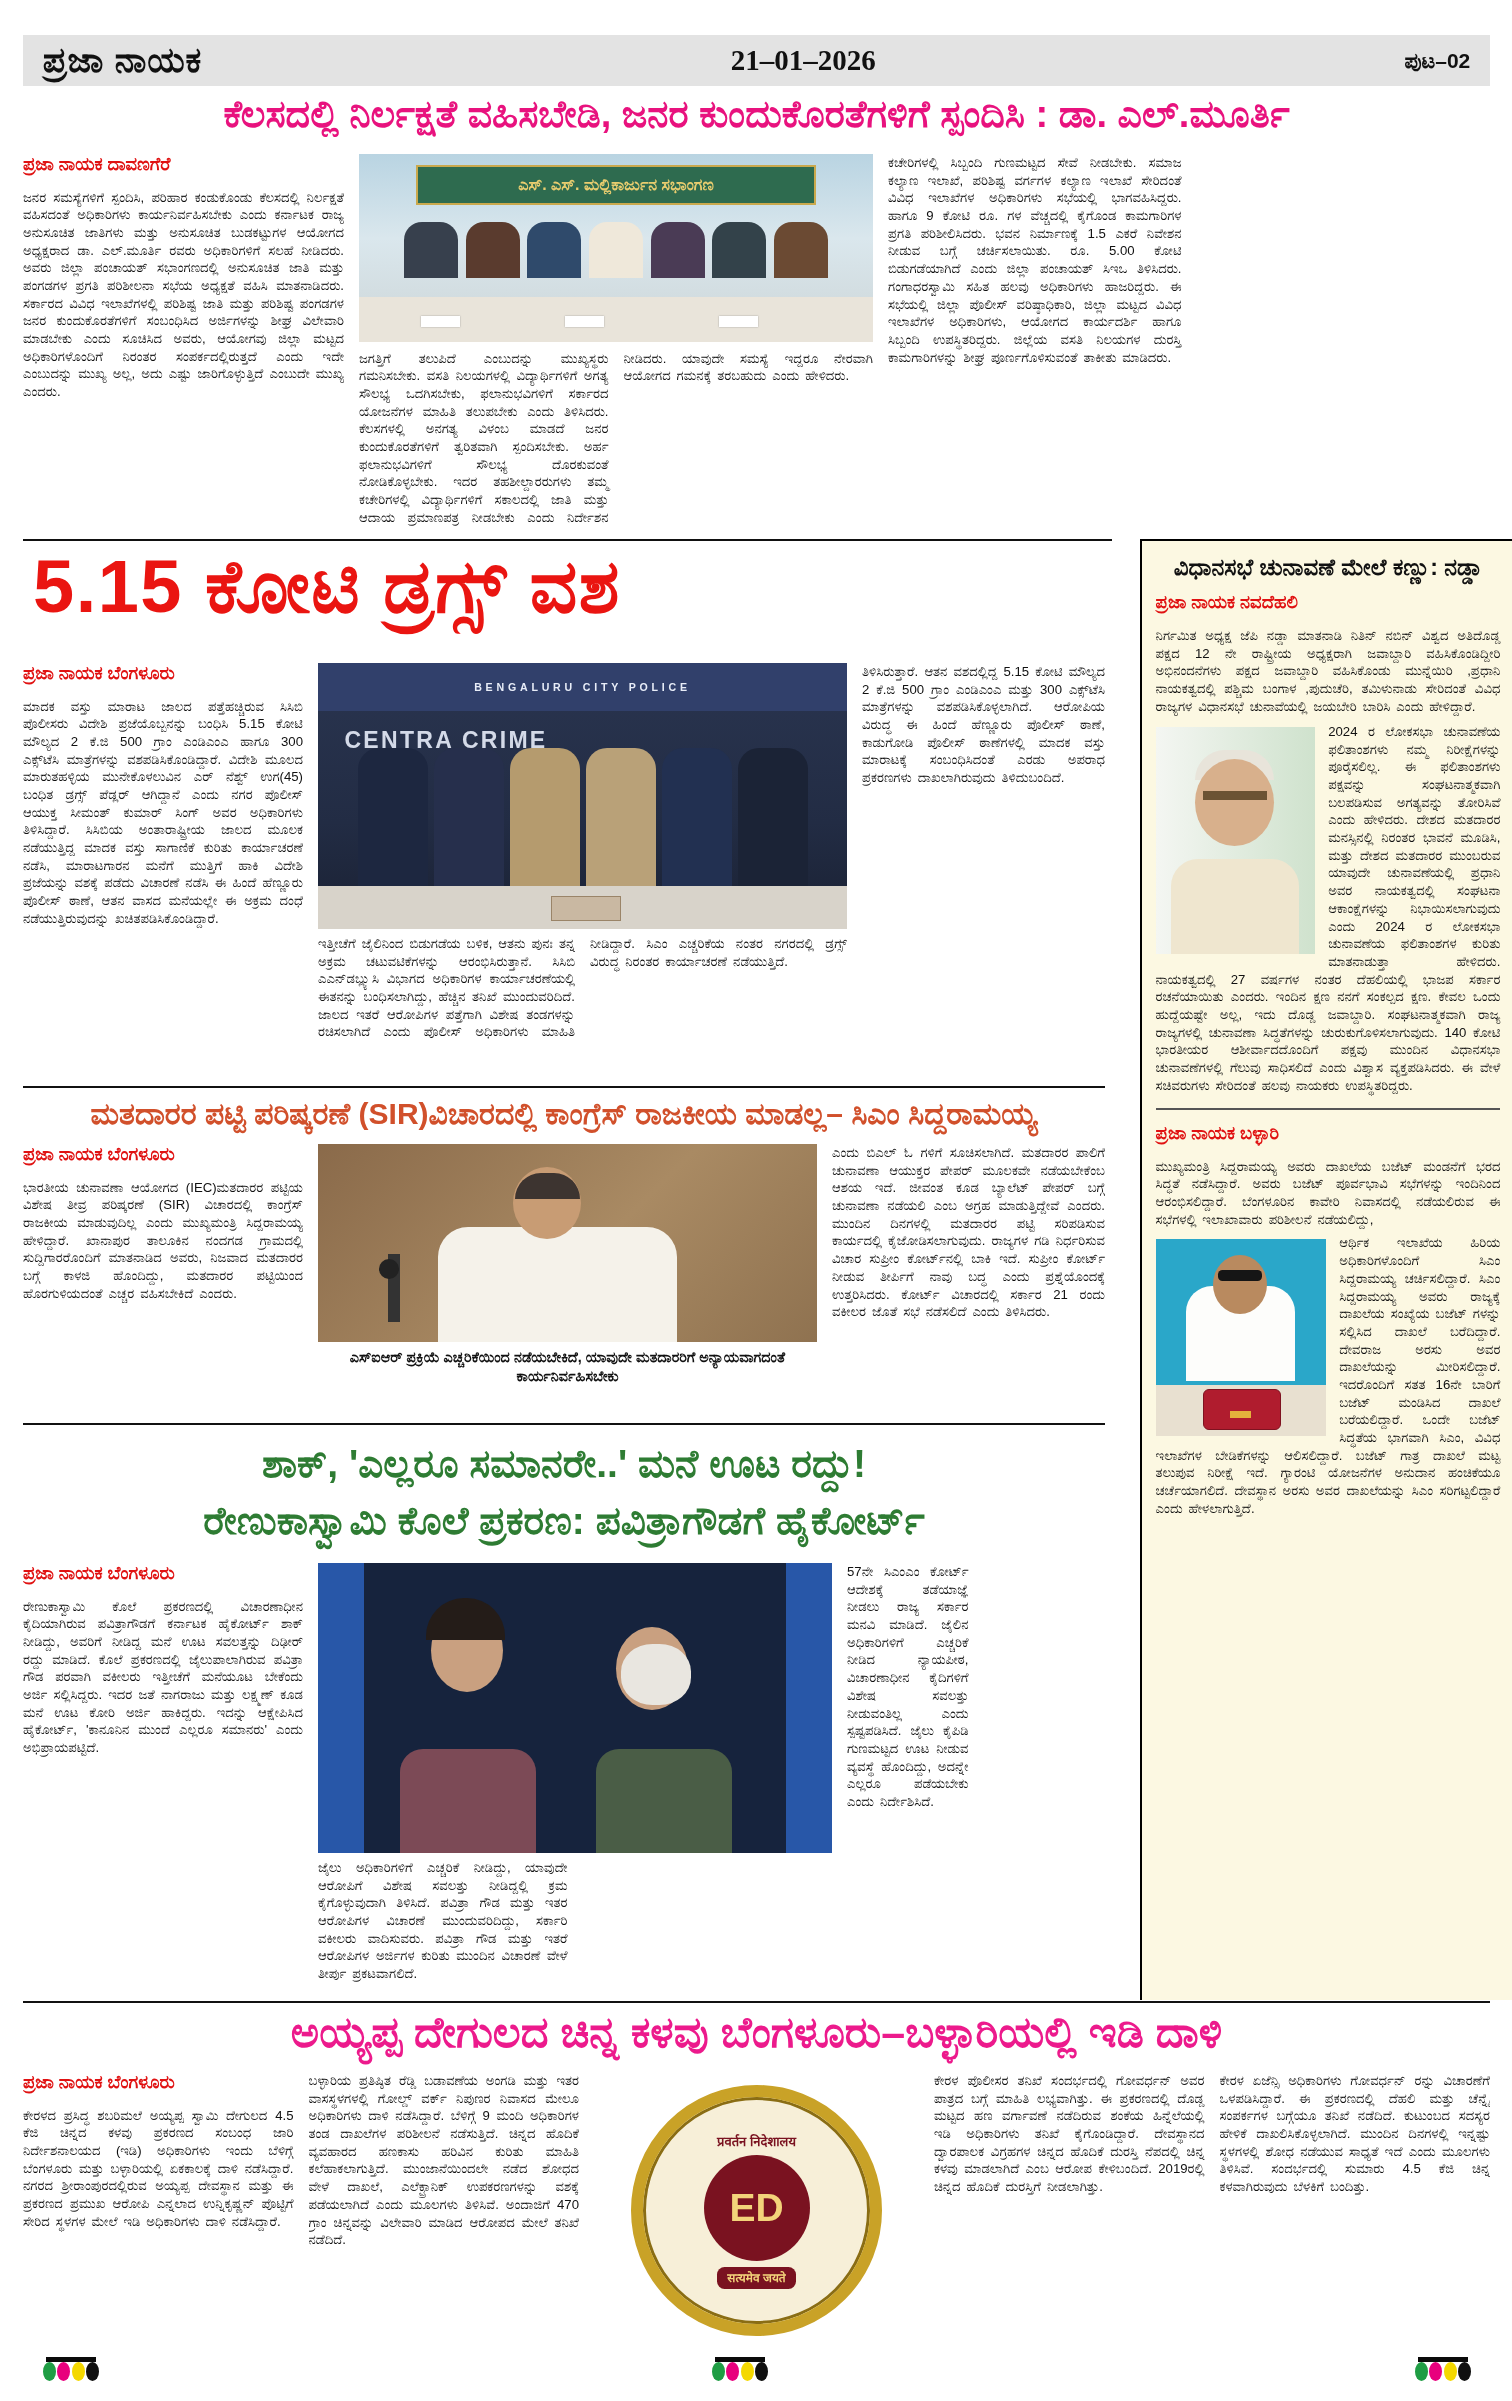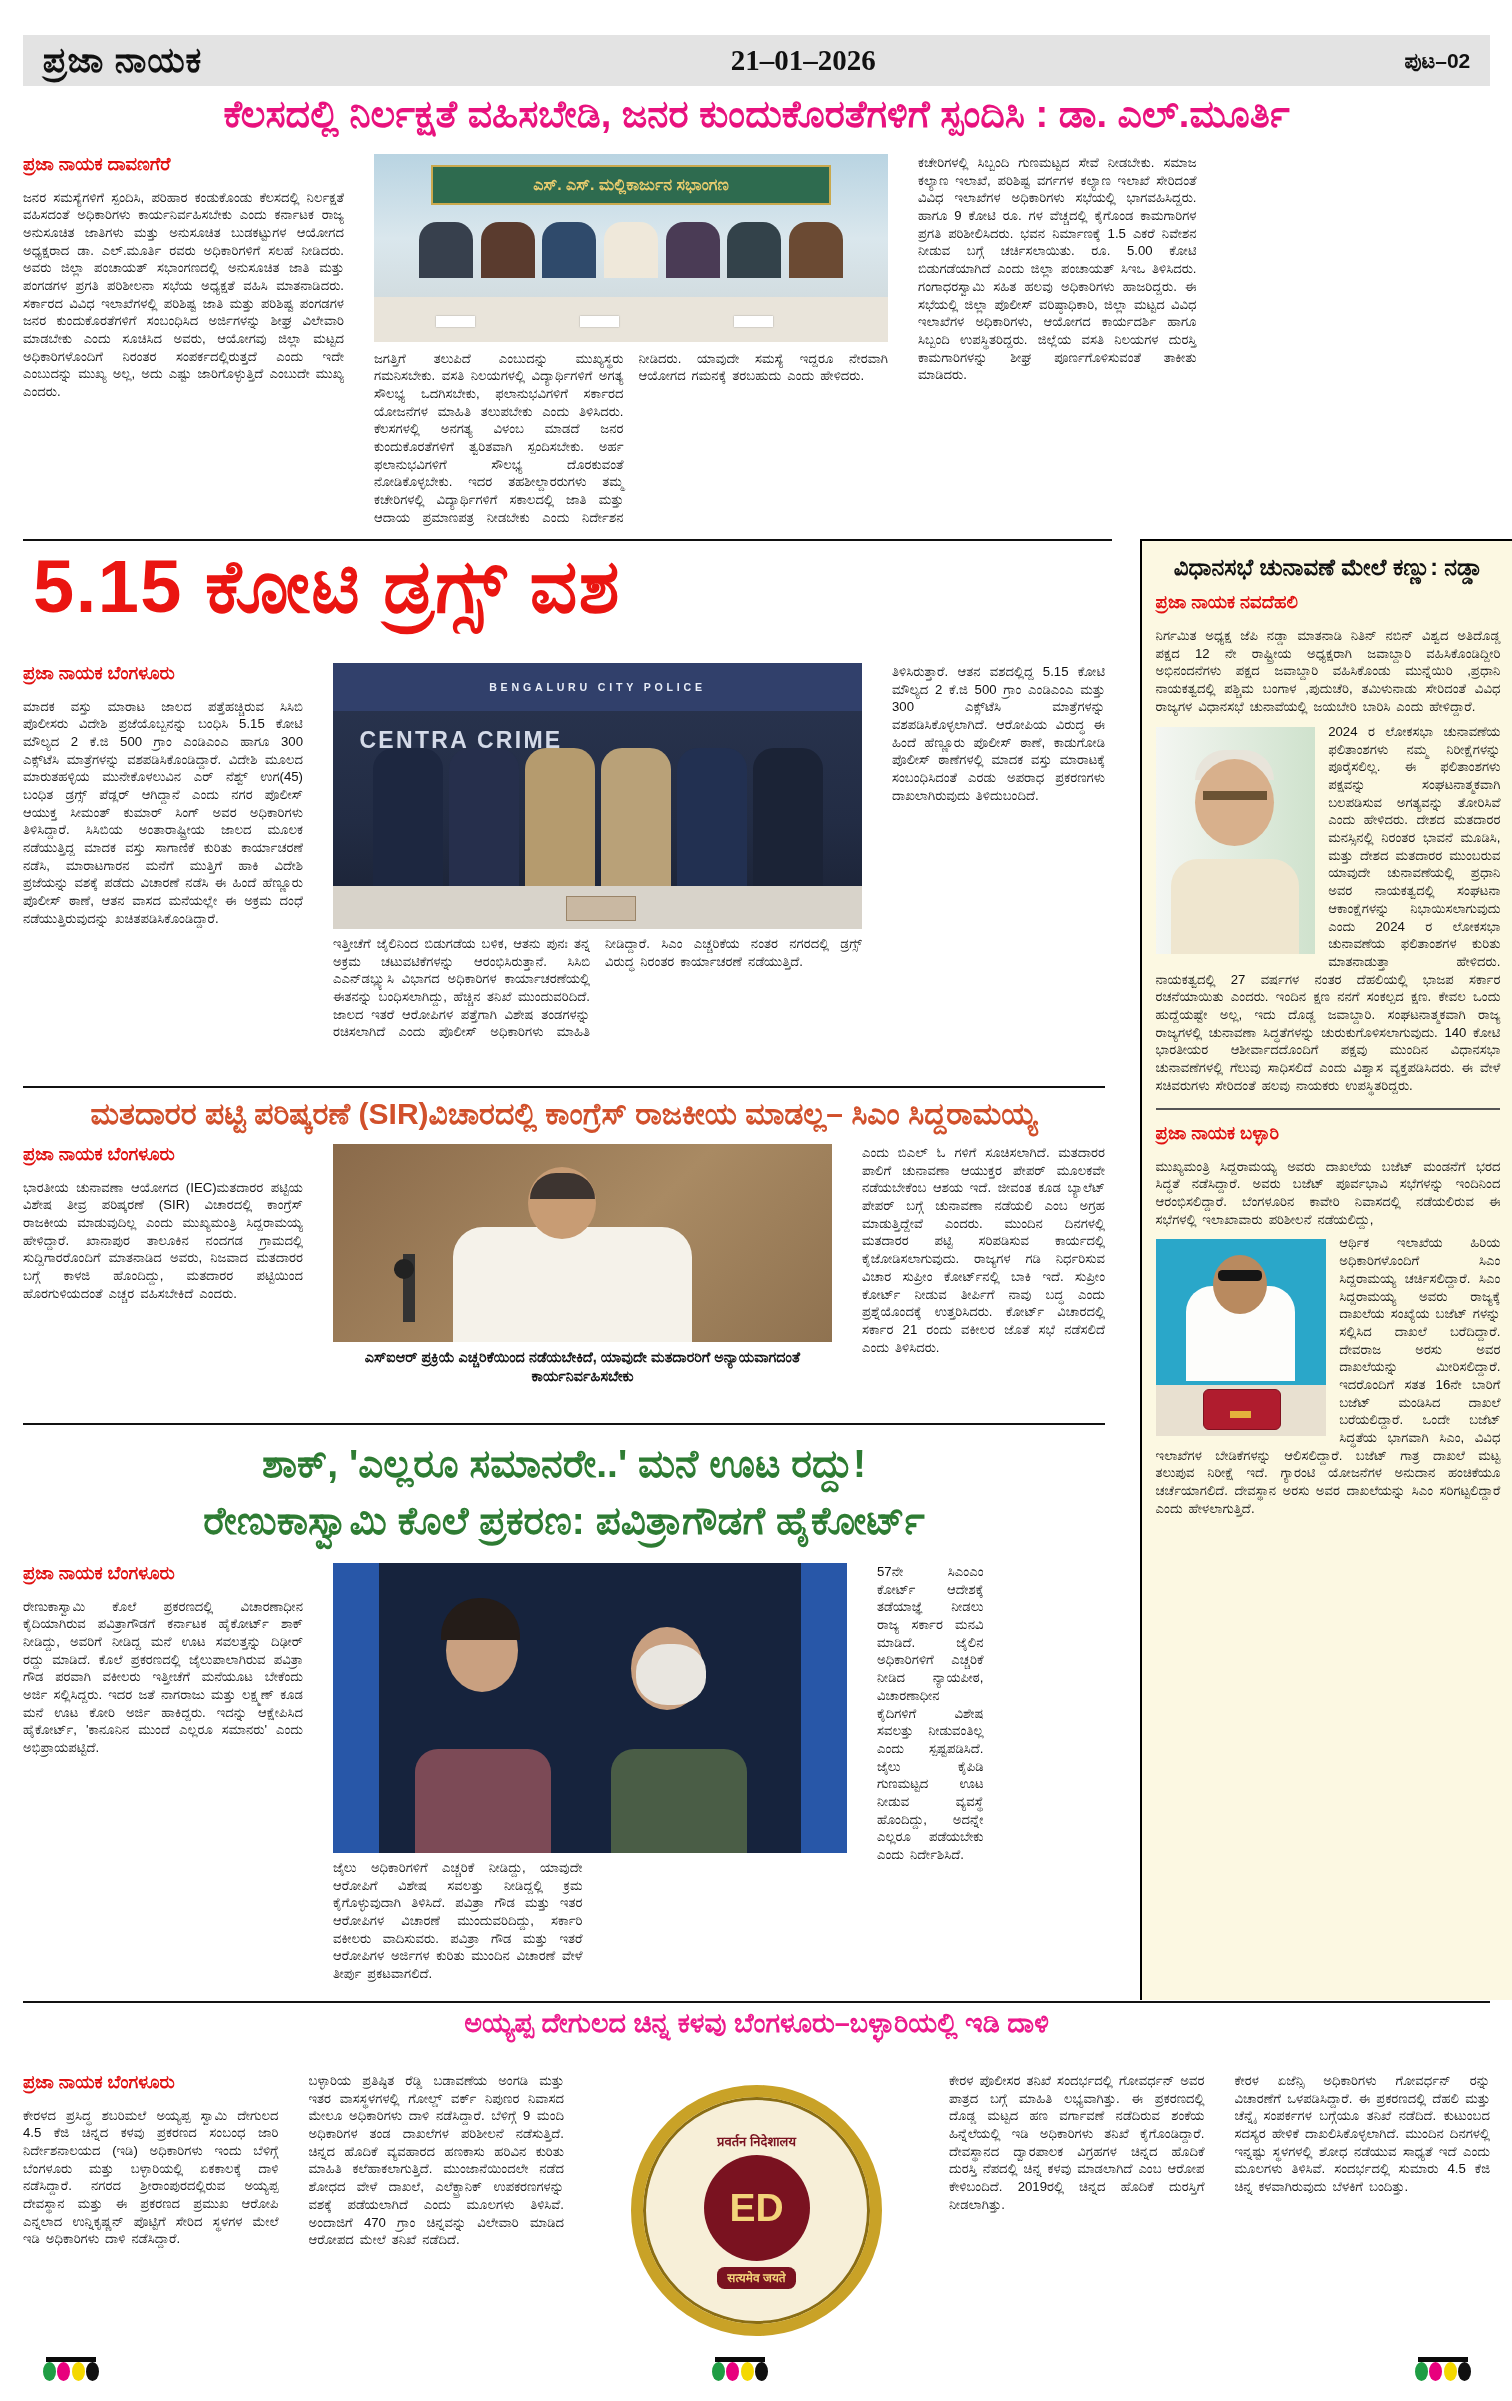"ಪ್ರಜಾ ನಾಯಕ ದಾವಣಗೆರೆ" .grid { gap: 30px -> 15px }
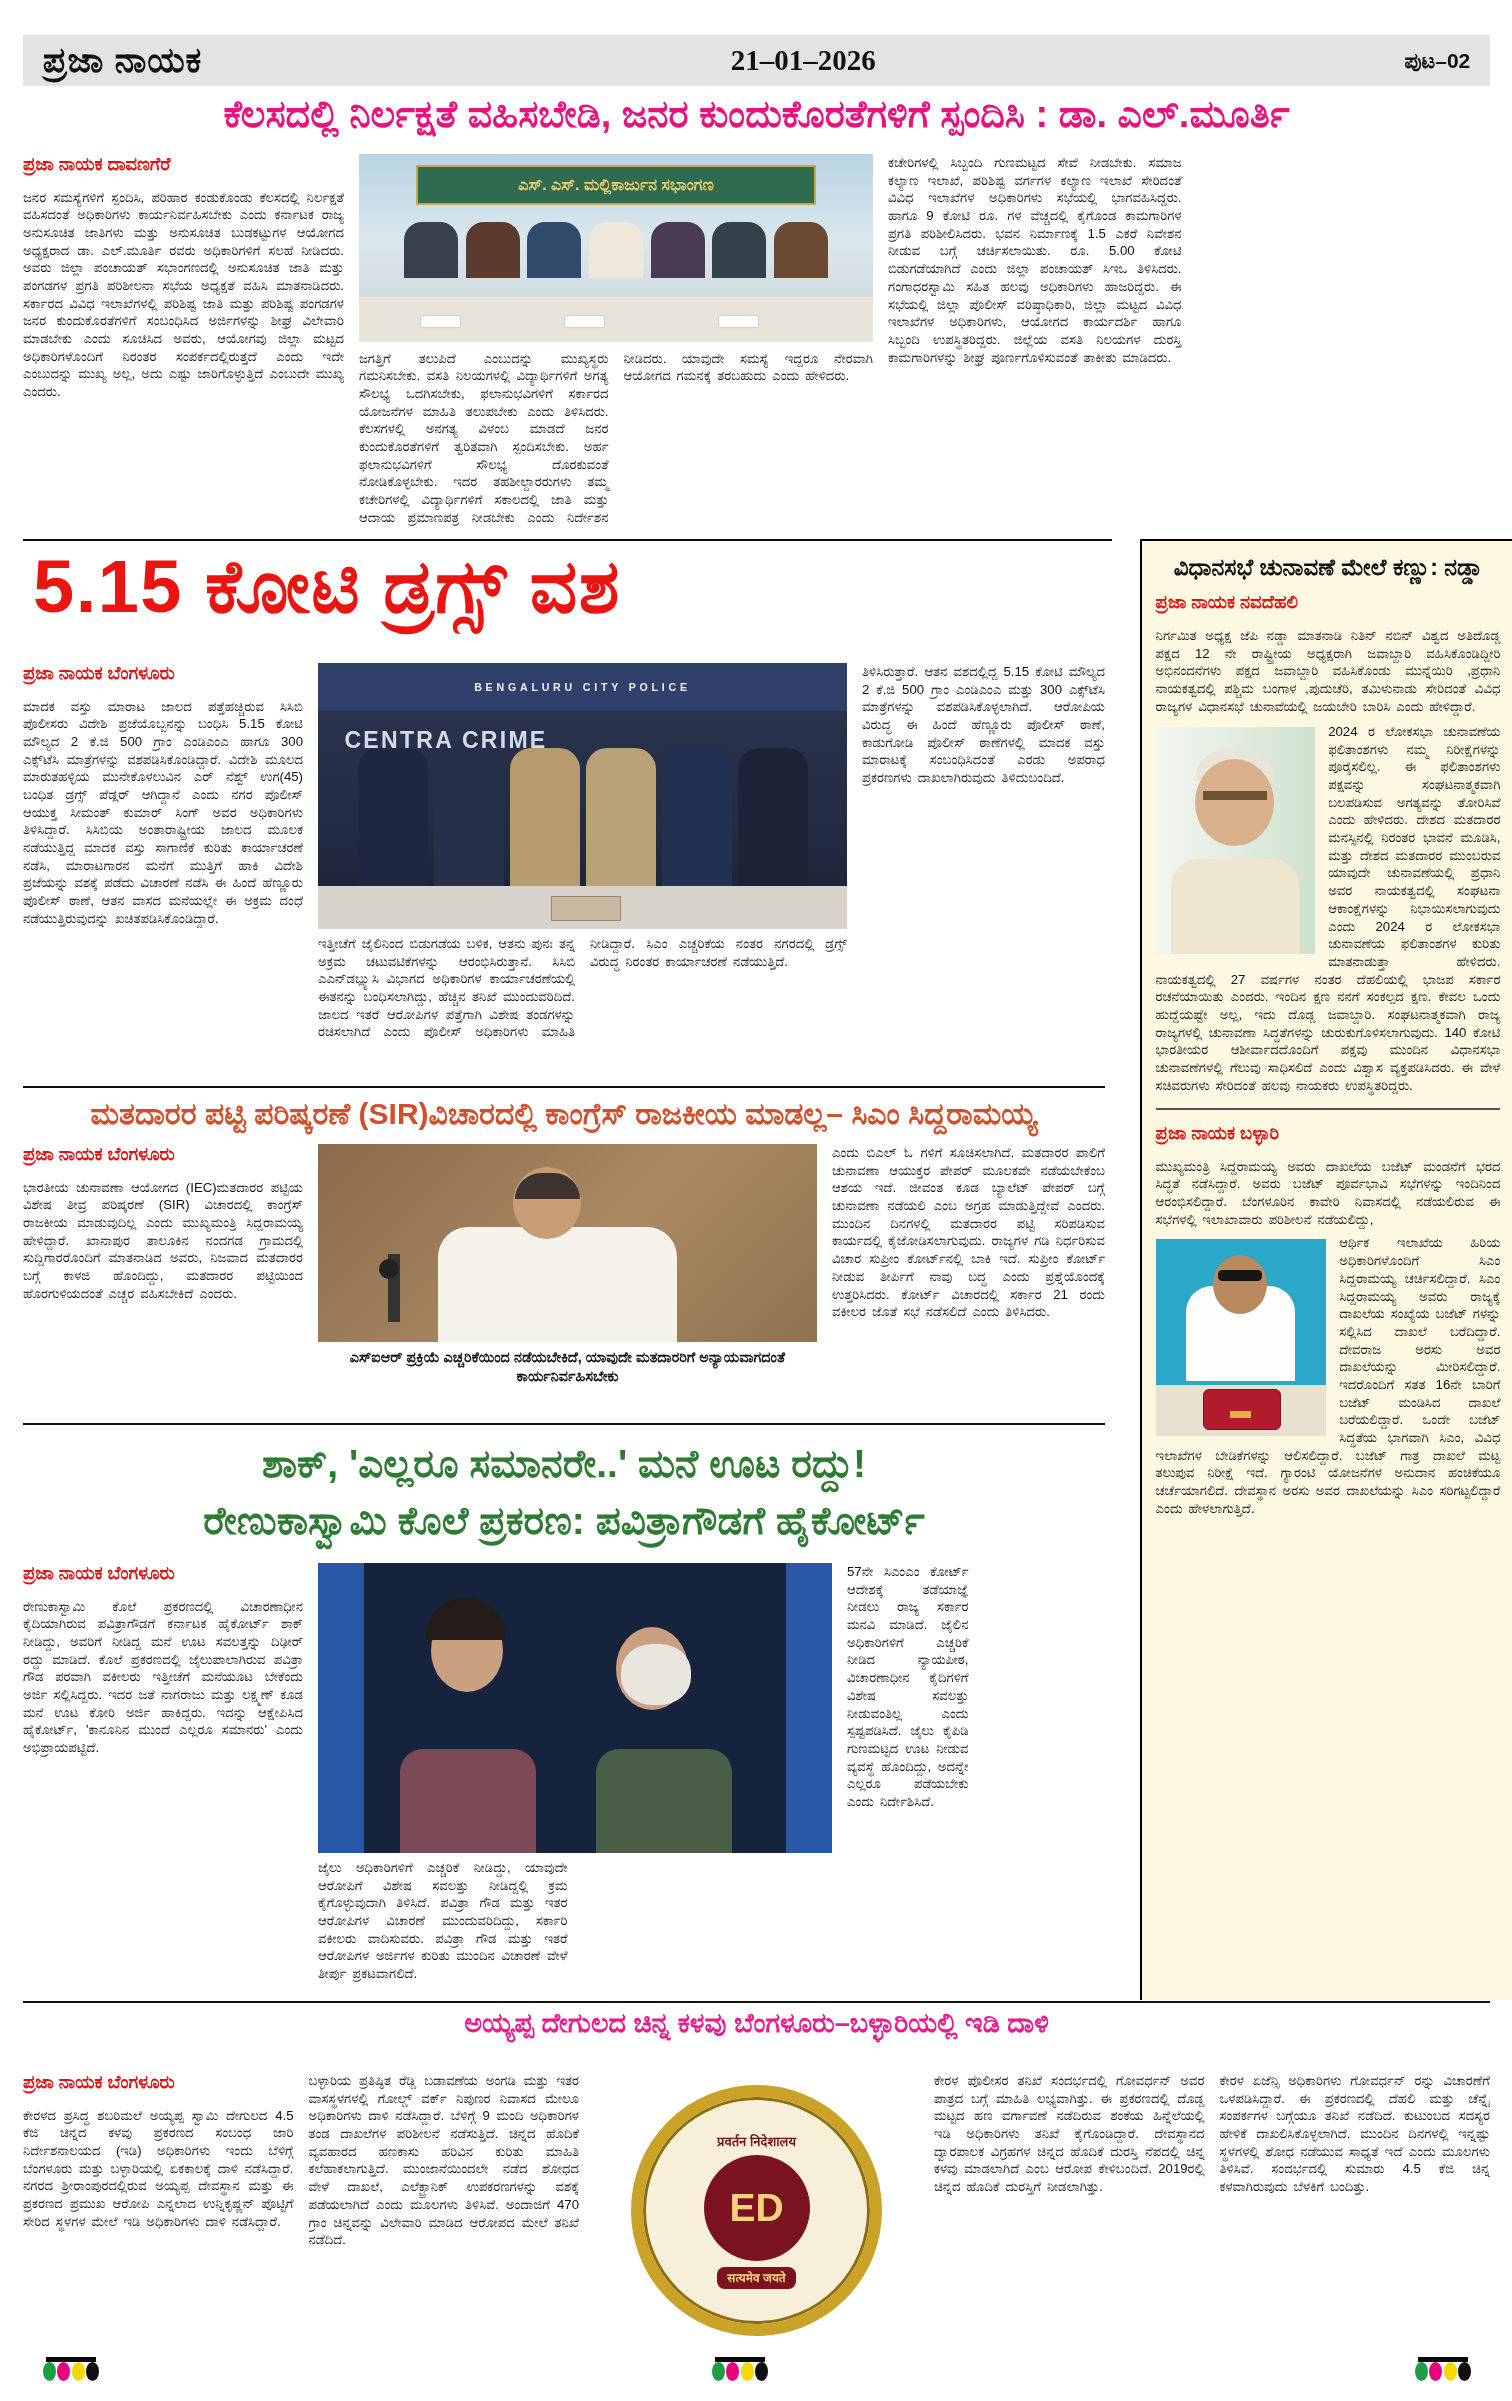"ಅಯ್ಯಪ್ಪ ದೇಗುಲದ ಚಿನ್ನ ಕಳವು" .h-ayyappa { font-size: 27px -> 43px }
